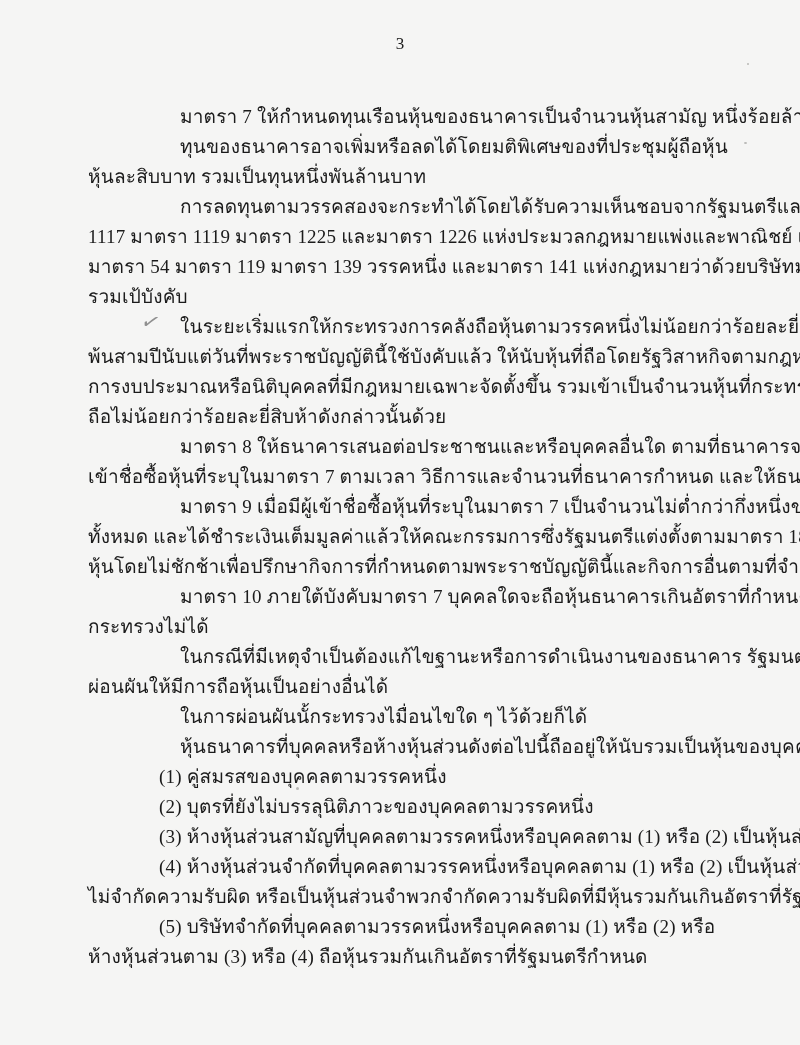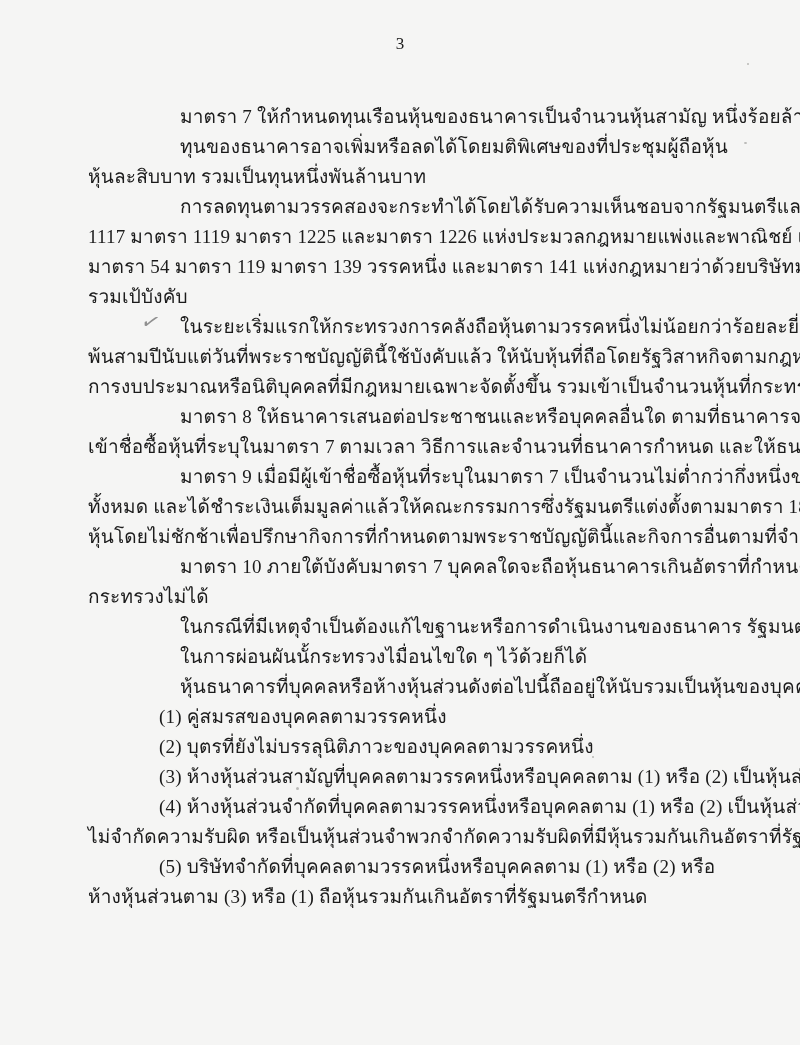"ถือไม่น้อยกว่าร้อยละยี่สิบห้าดังกล่าวนั้" div.line { html: none -> <div>ถือไม่น้อยกว่าร้อยละยี่สิบห้าดังกล่าวนั้นด้วย</div> }
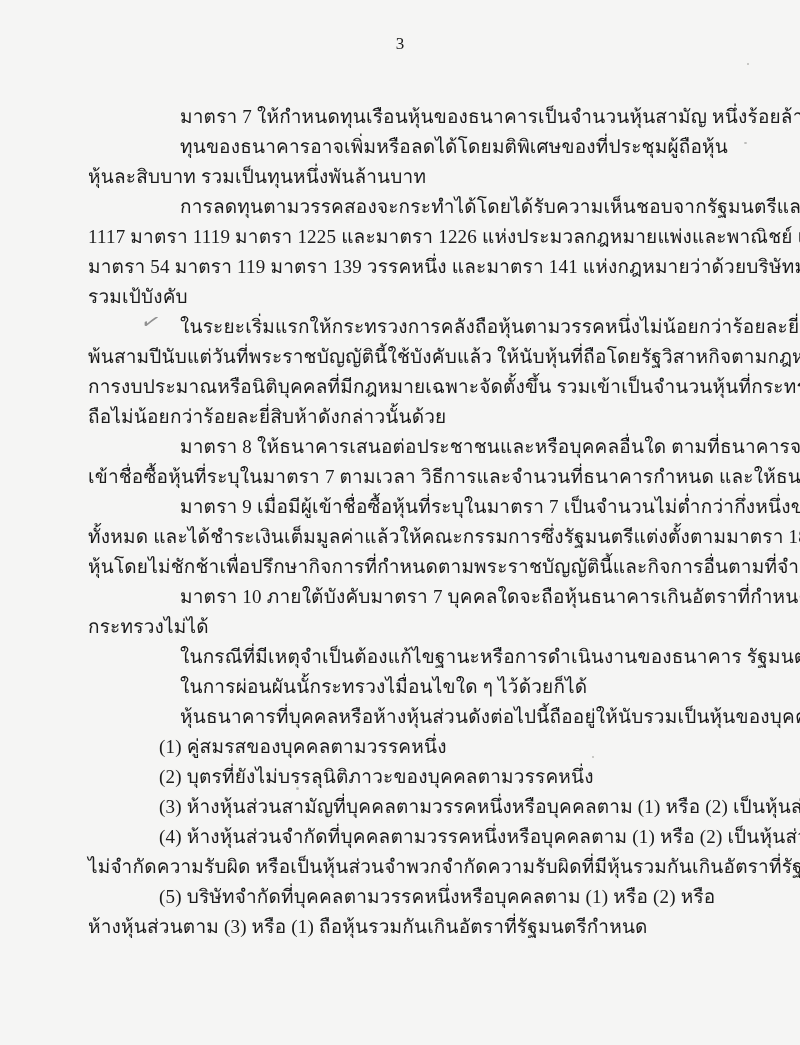"ผ่อนผันให้มีการถือหุ้นเป็นอย่างอื่นได้" div.line { html: none -> <div>ผ่อนผันให้มีการถือหุ้นเป็นอย่างอื่นได้</div> }
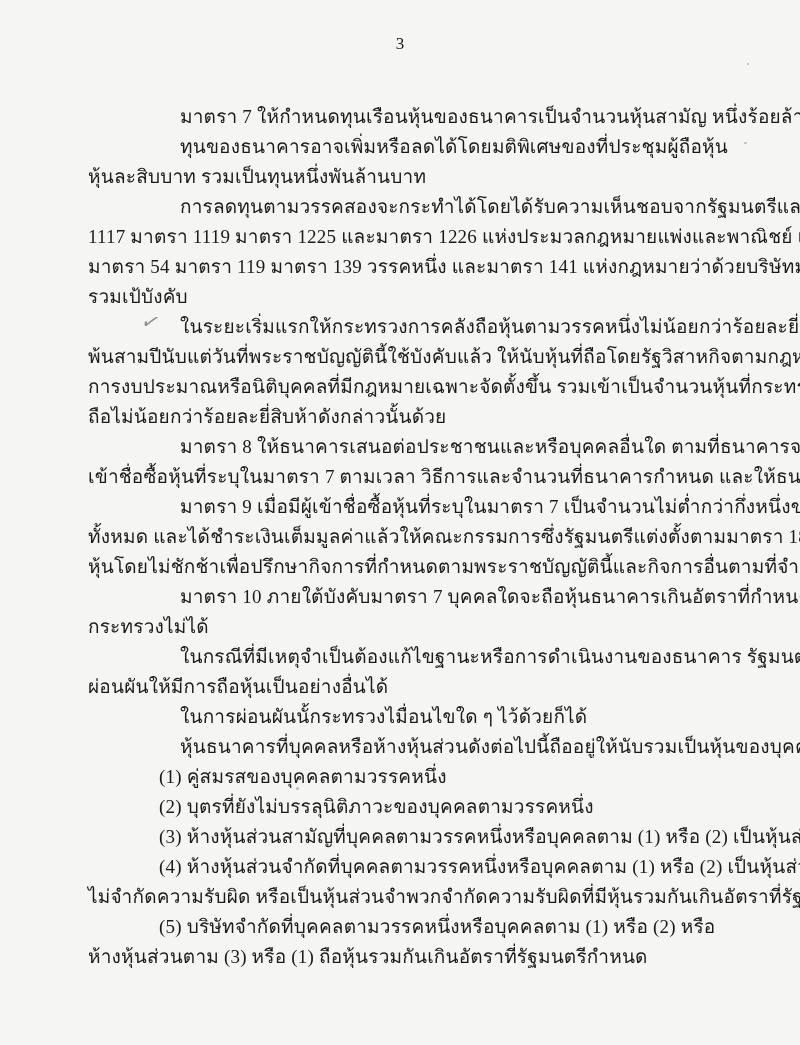"ห้างหุ้นส่วนตาม (3) หรือ (1)" div.line { text: 1 -> 4 }
